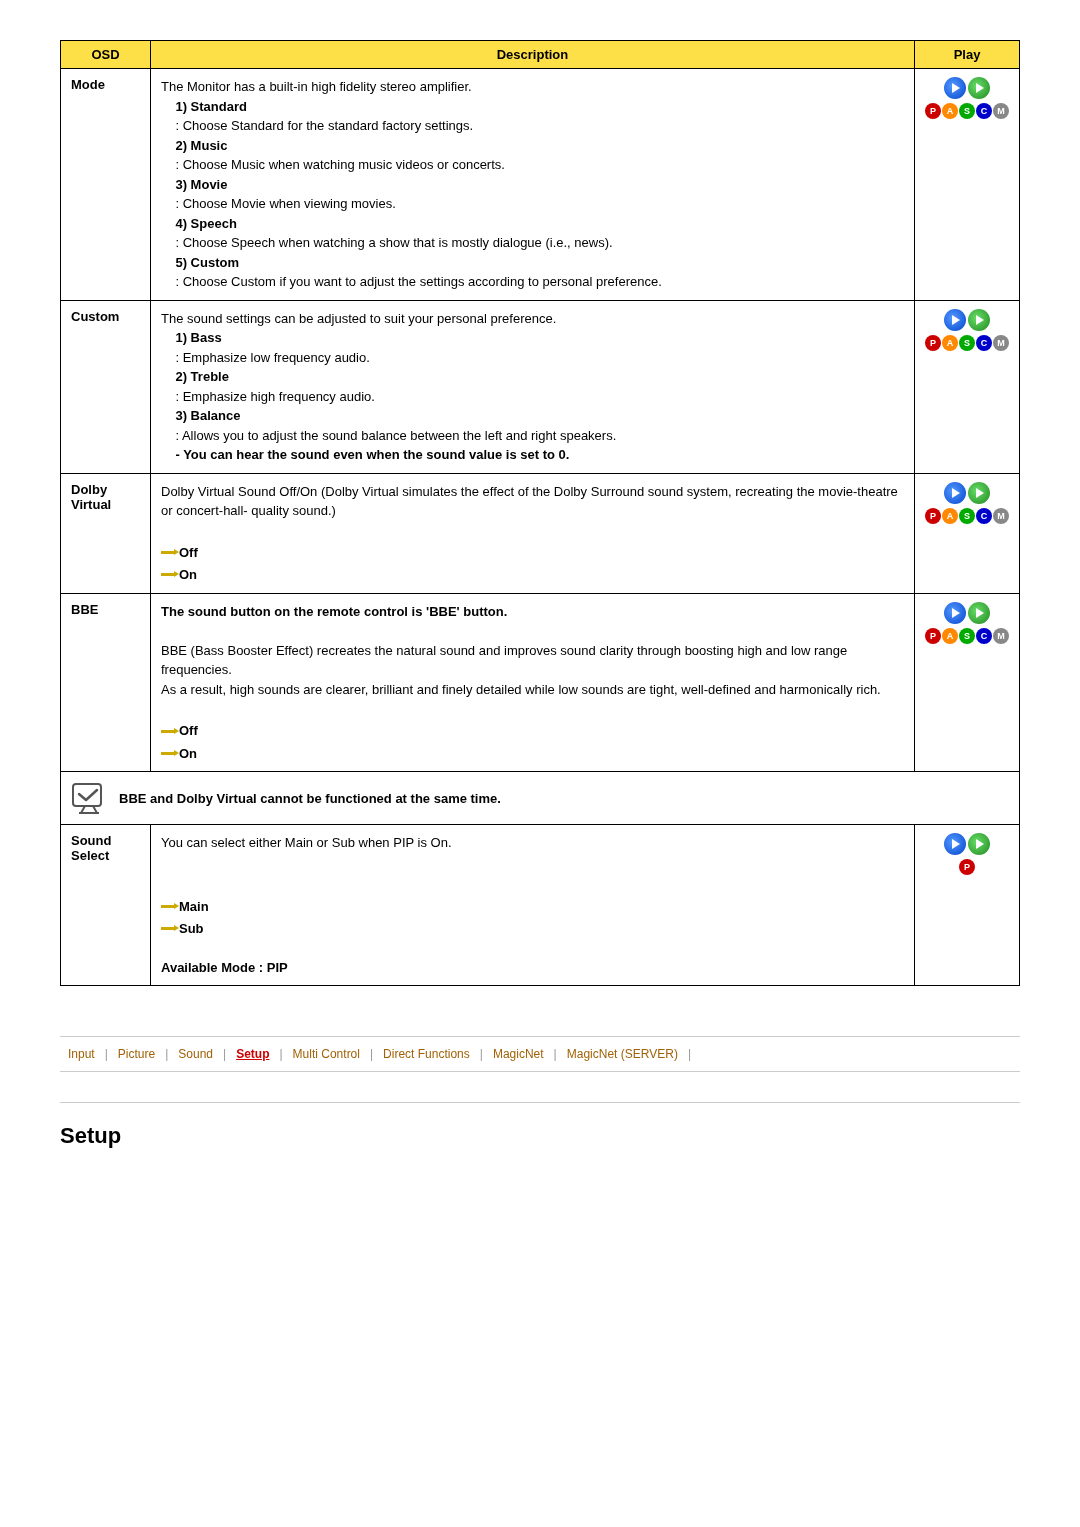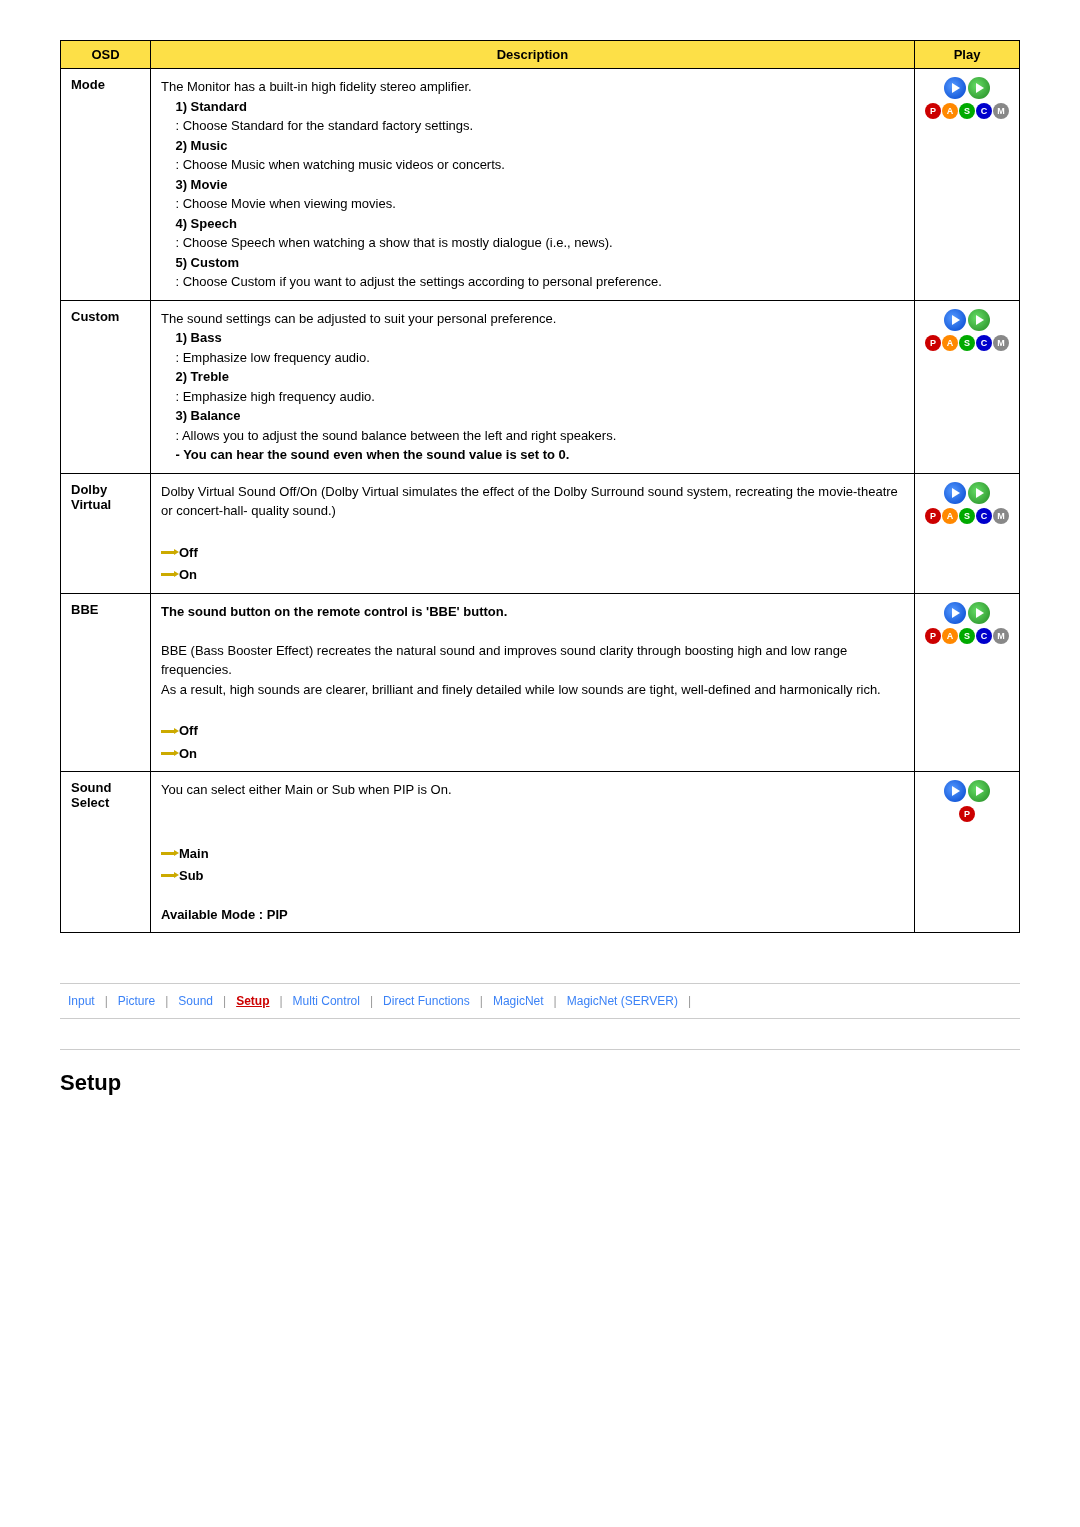"BBE and Dolby Virtual cannot" tr { html: none -> <tr> <td> <div> <svg> <rect></rect> <polyline></polyline> <line></line> <line></line> <line></line> </svg> <span>BBE and Dolby Virtual cannot be functioned at the same time.</span> </div> </td> </tr> }
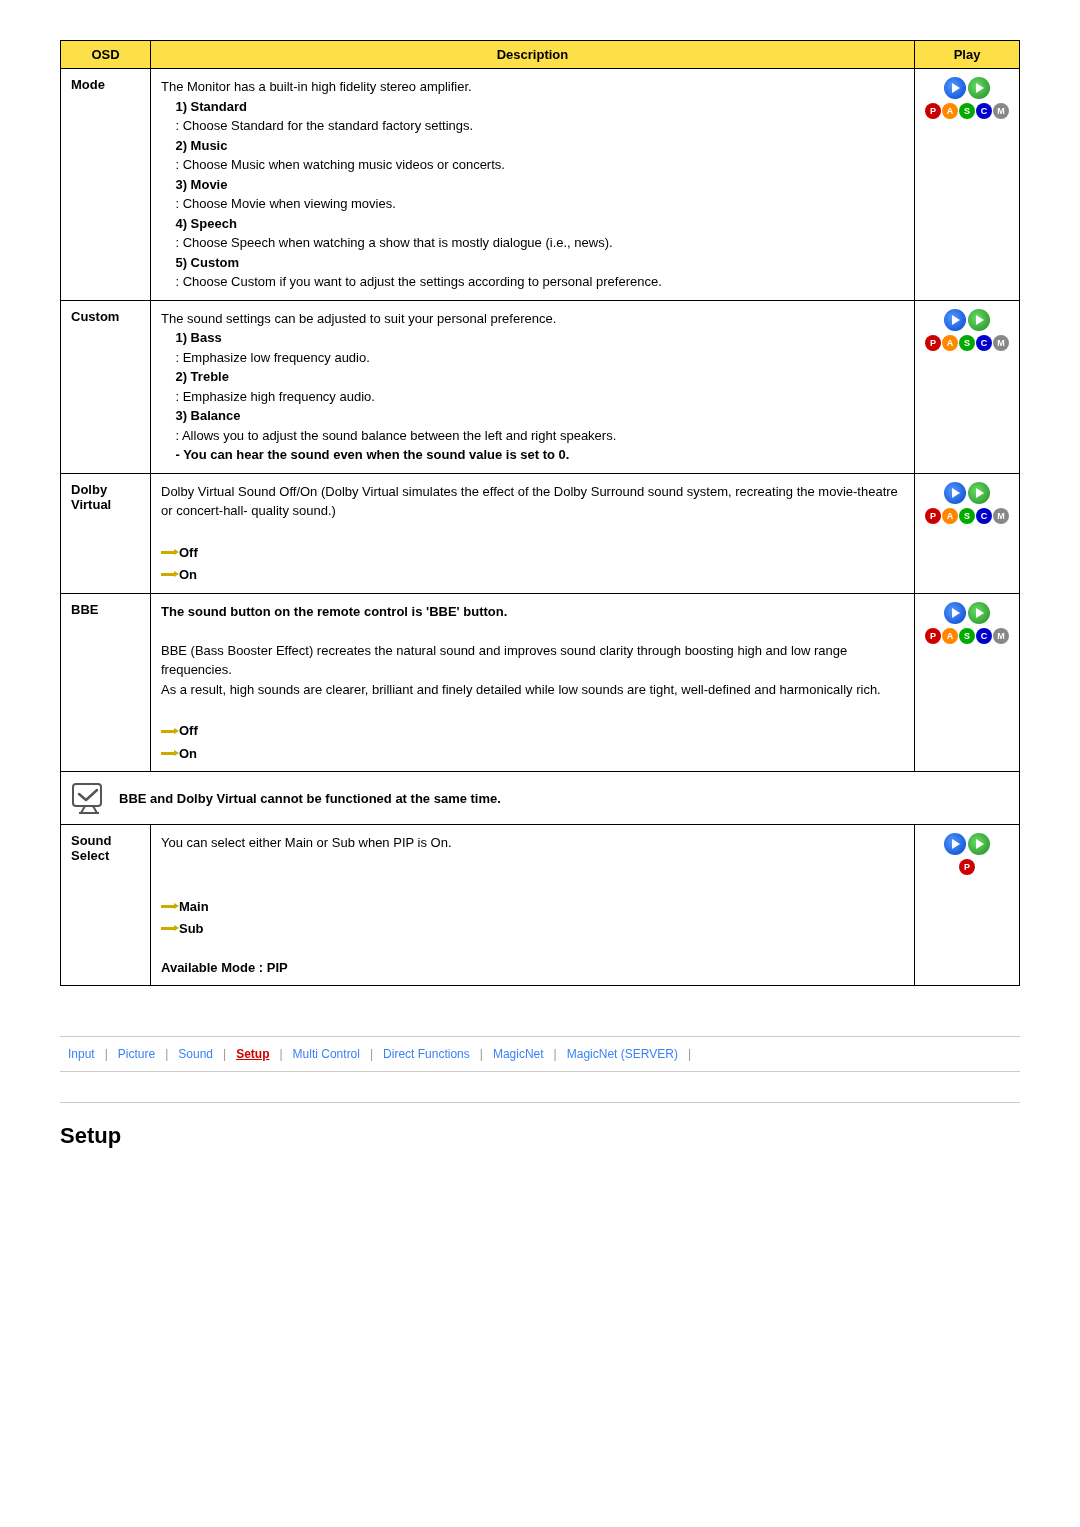"Input" .nav-item { color: #3b82f6 -> #a16207 }
